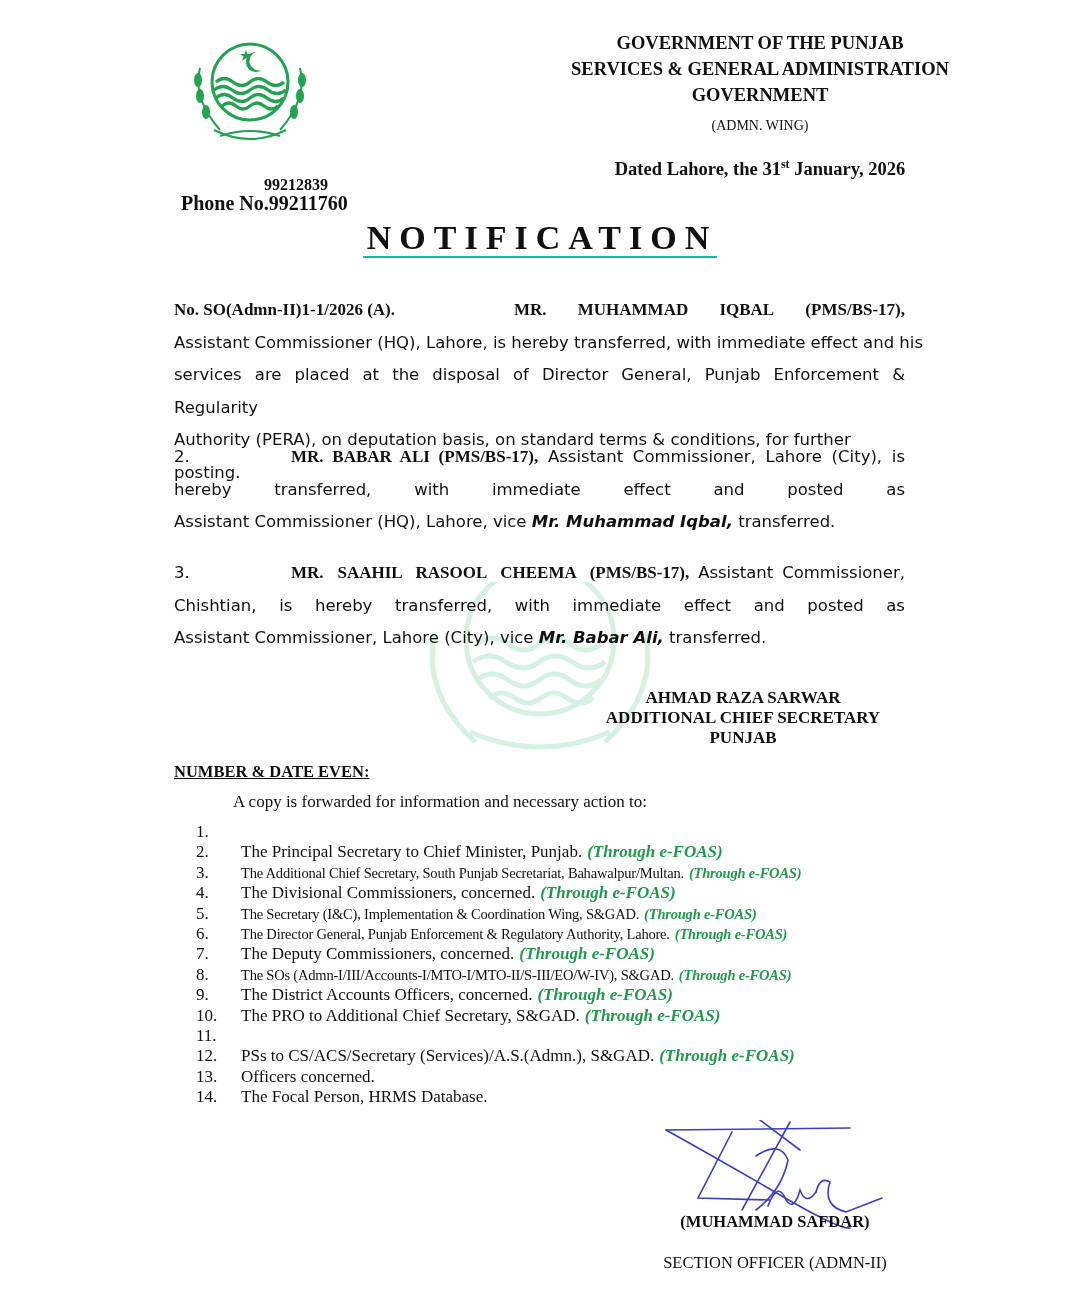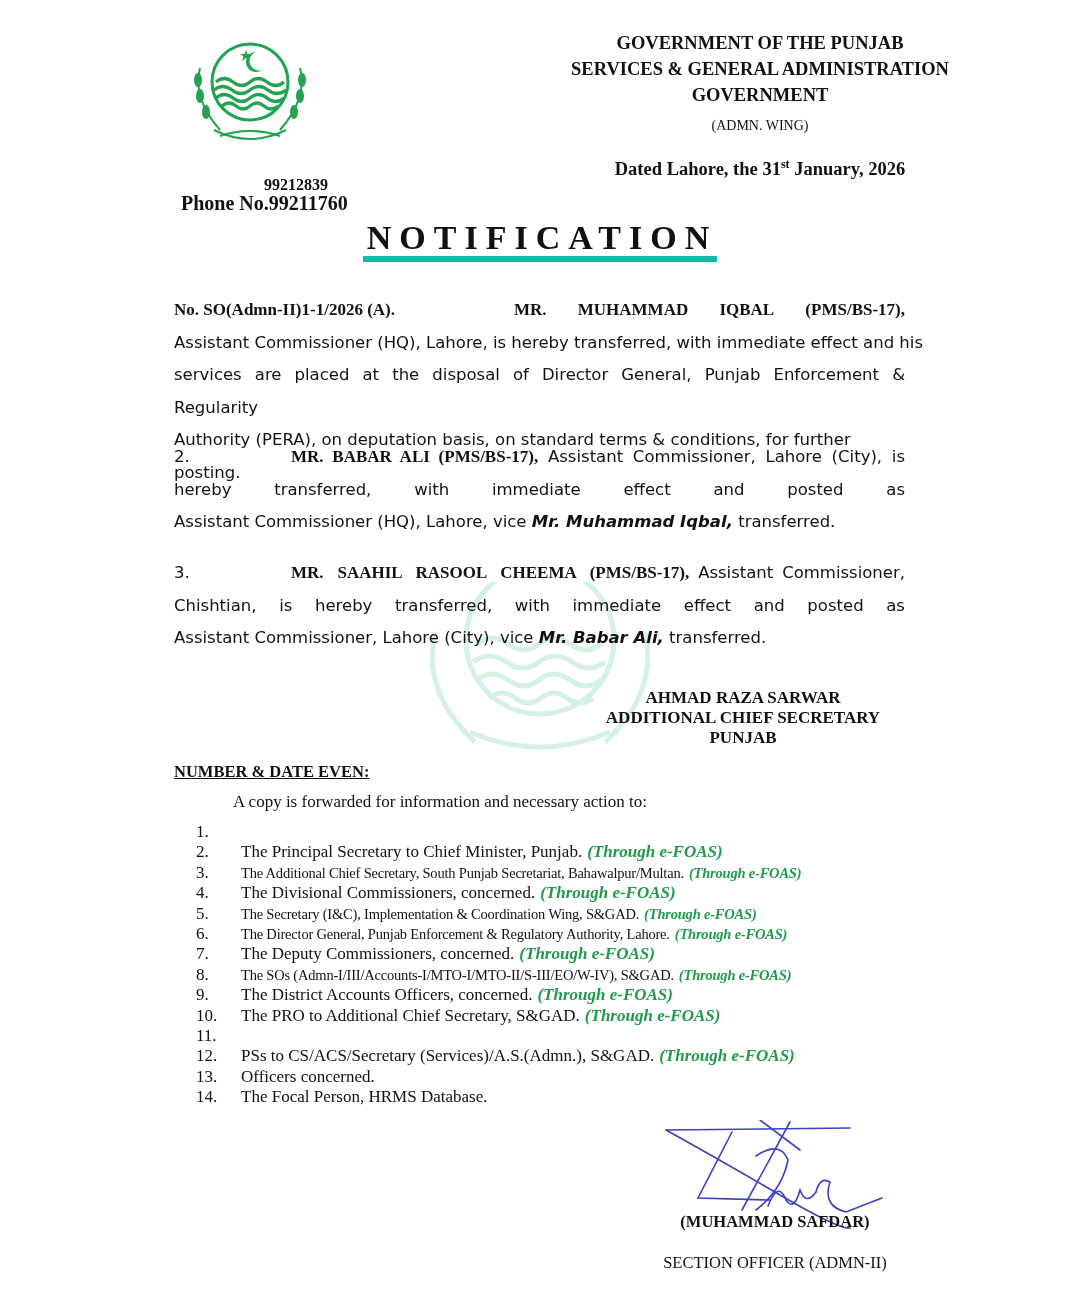"NOTIFICATION" #title span { border-bottom: 6px solid #14b8a6 -> 2px solid #14b8a6 }
